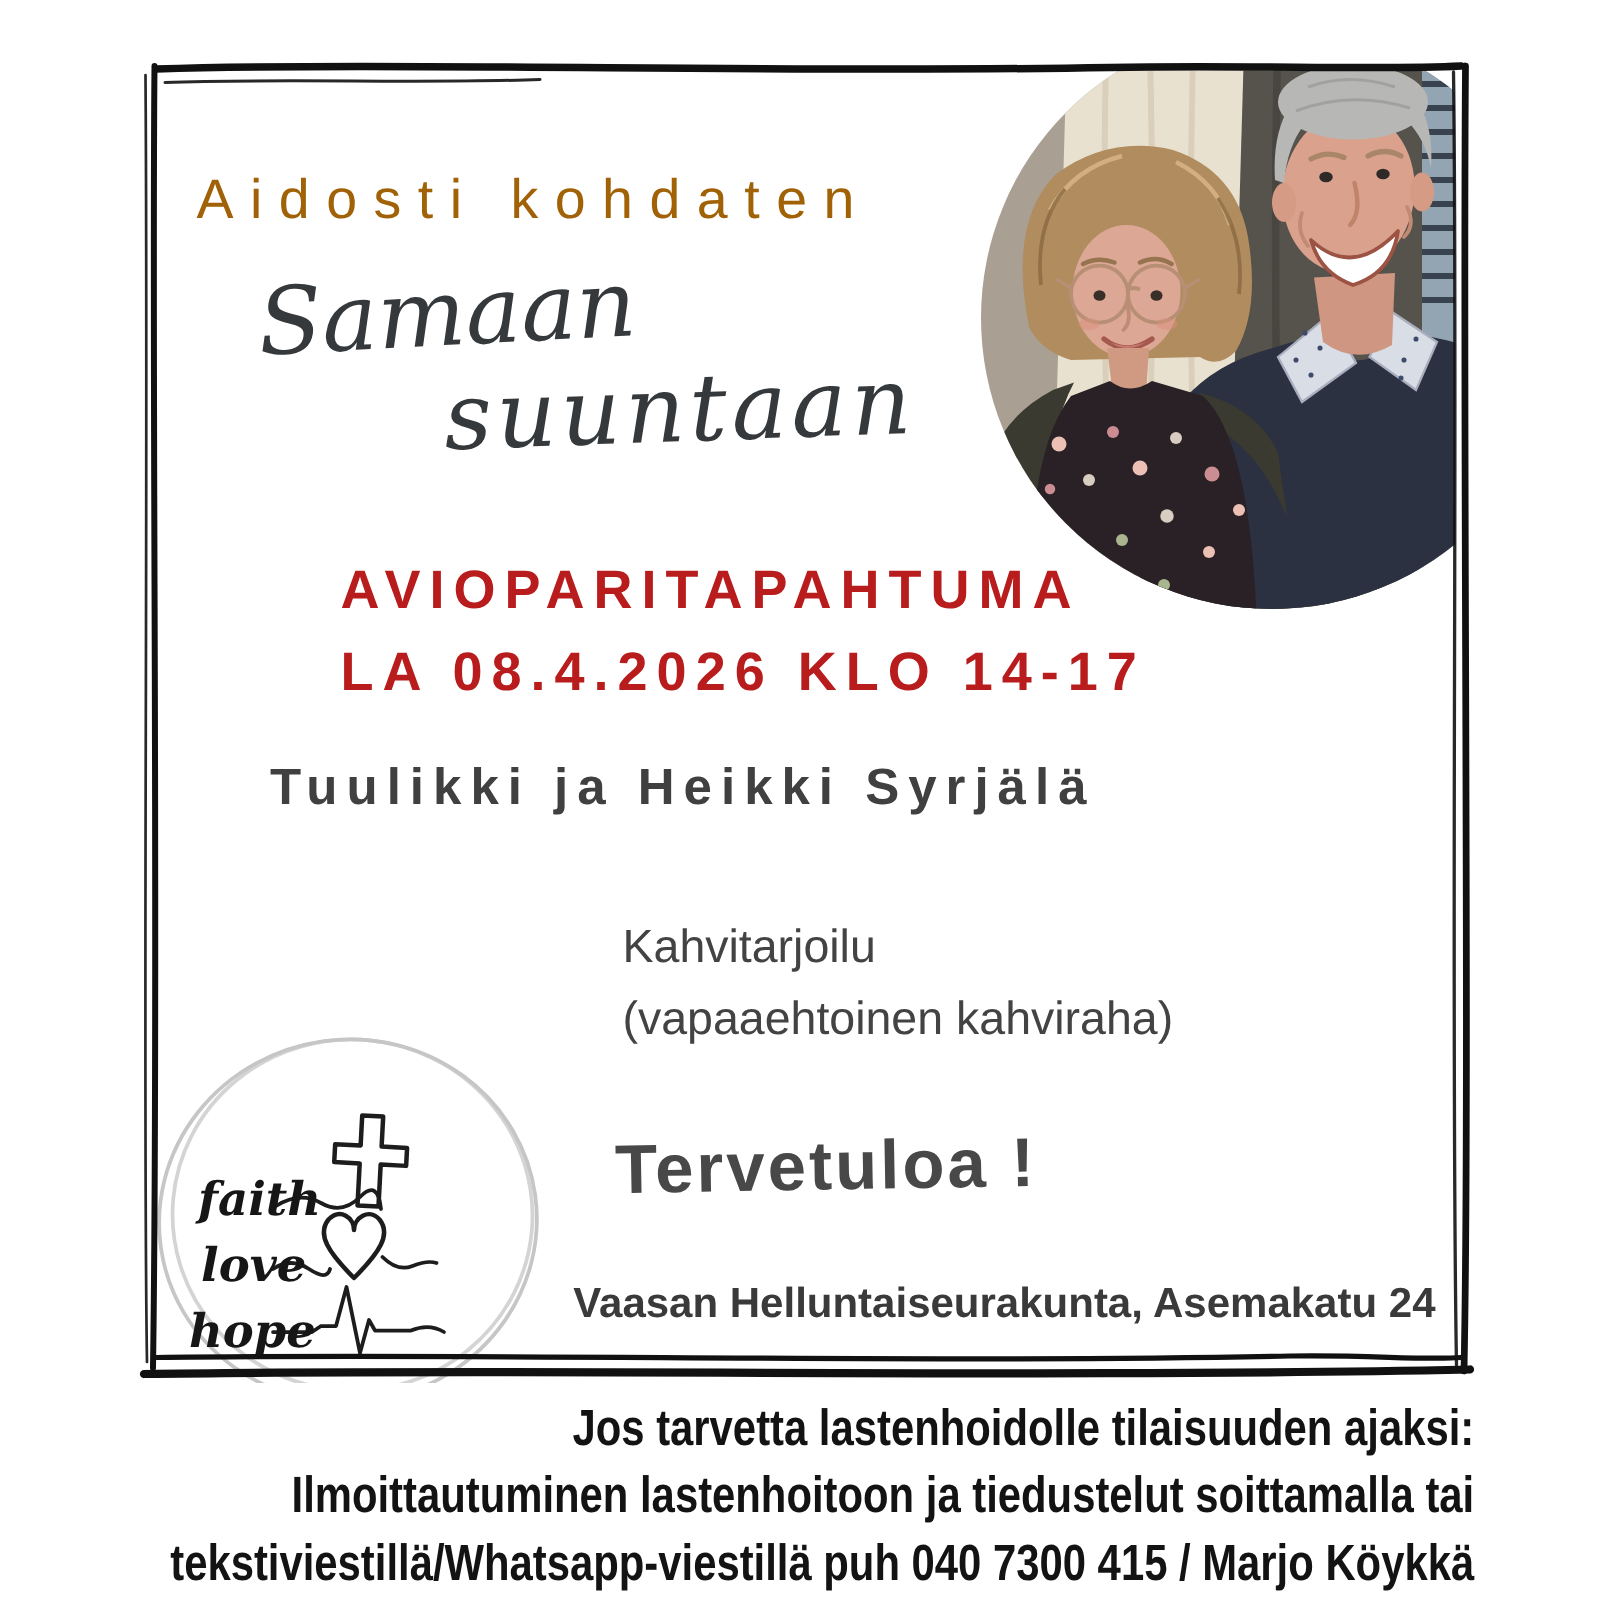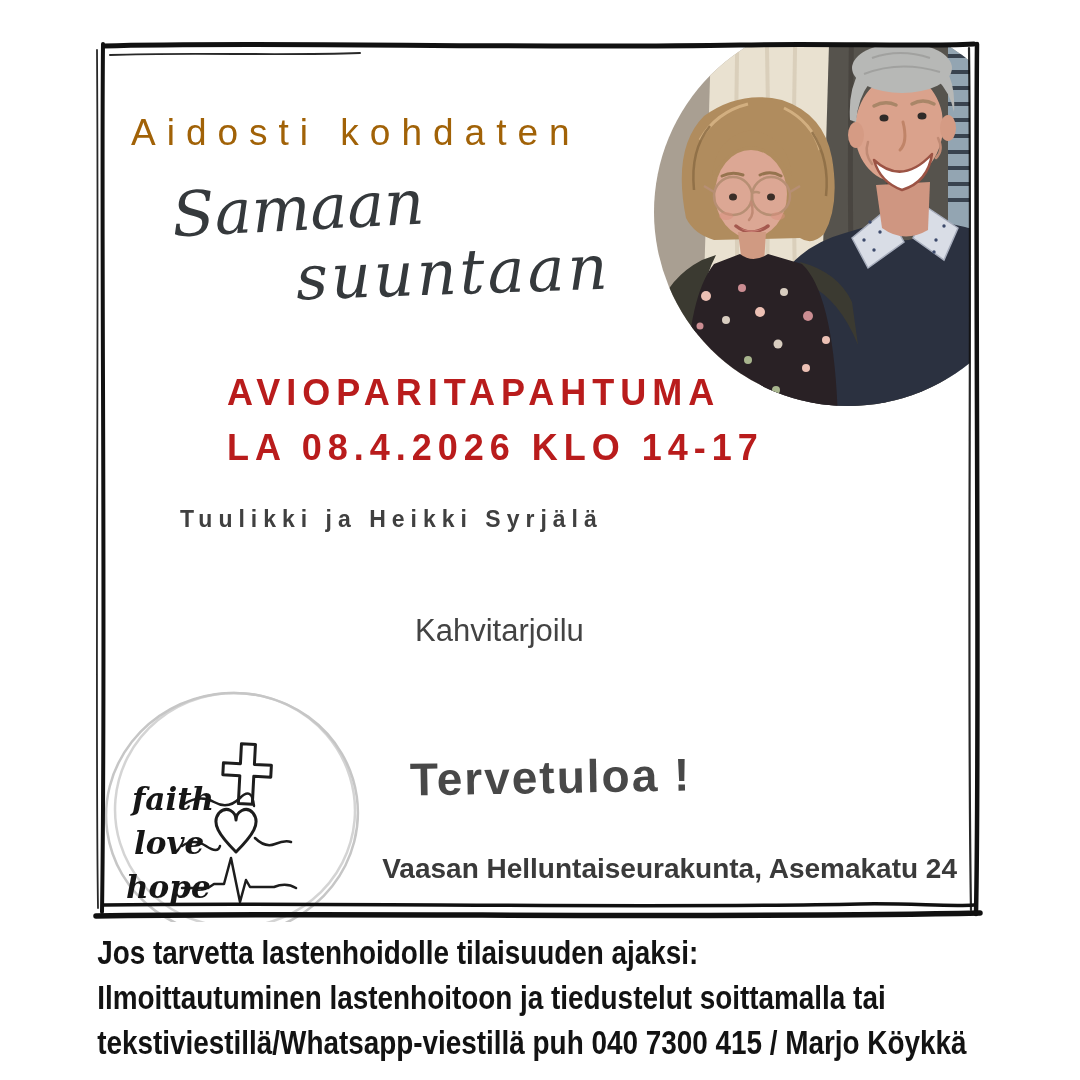"Tuulikki ja Heikki Syrjälä" .names { font-size: 23px -> 34px }
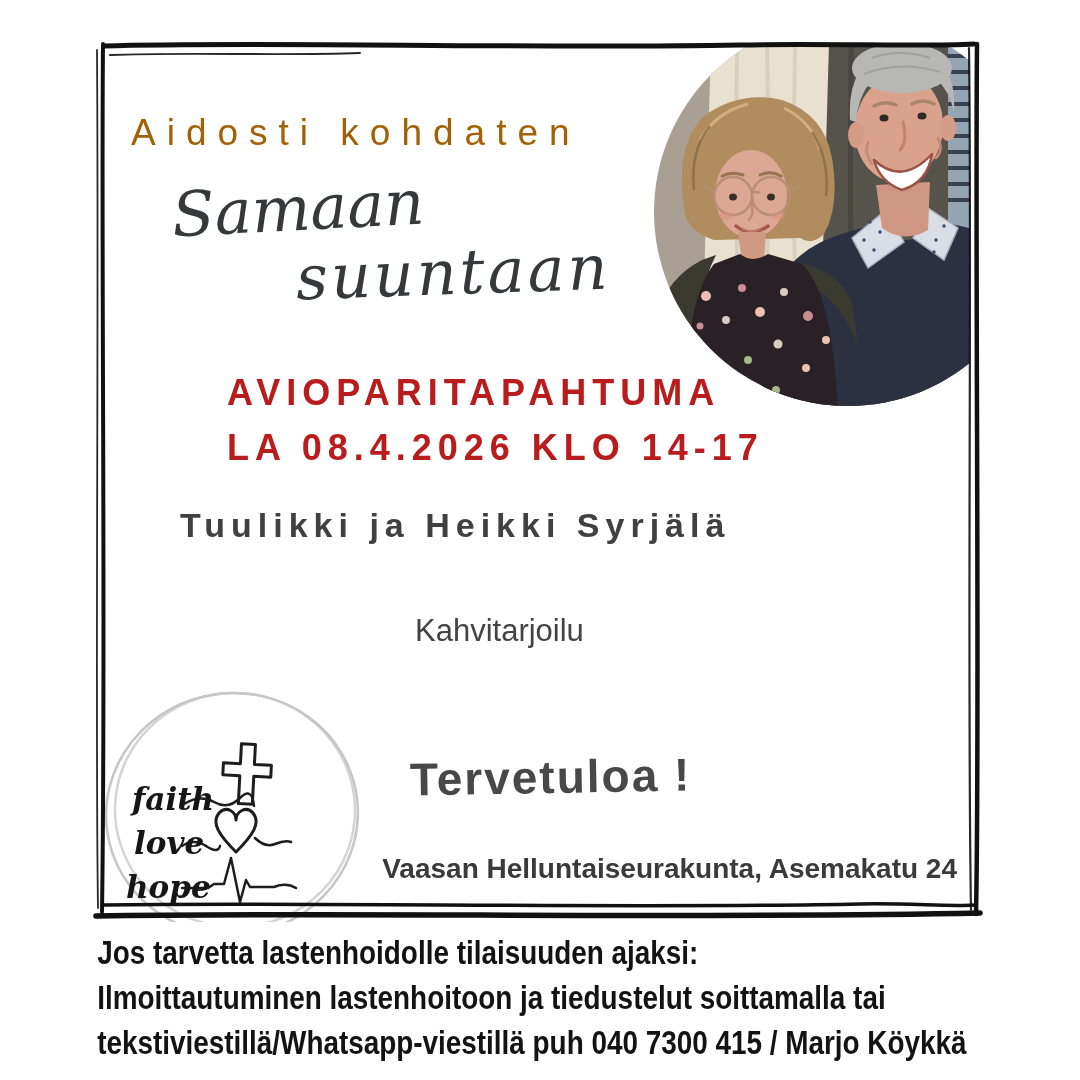"(vapaaehtoinen kahviraha)" div { html: none -> <div>(vapaaehtoinen kahviraha)</div> }
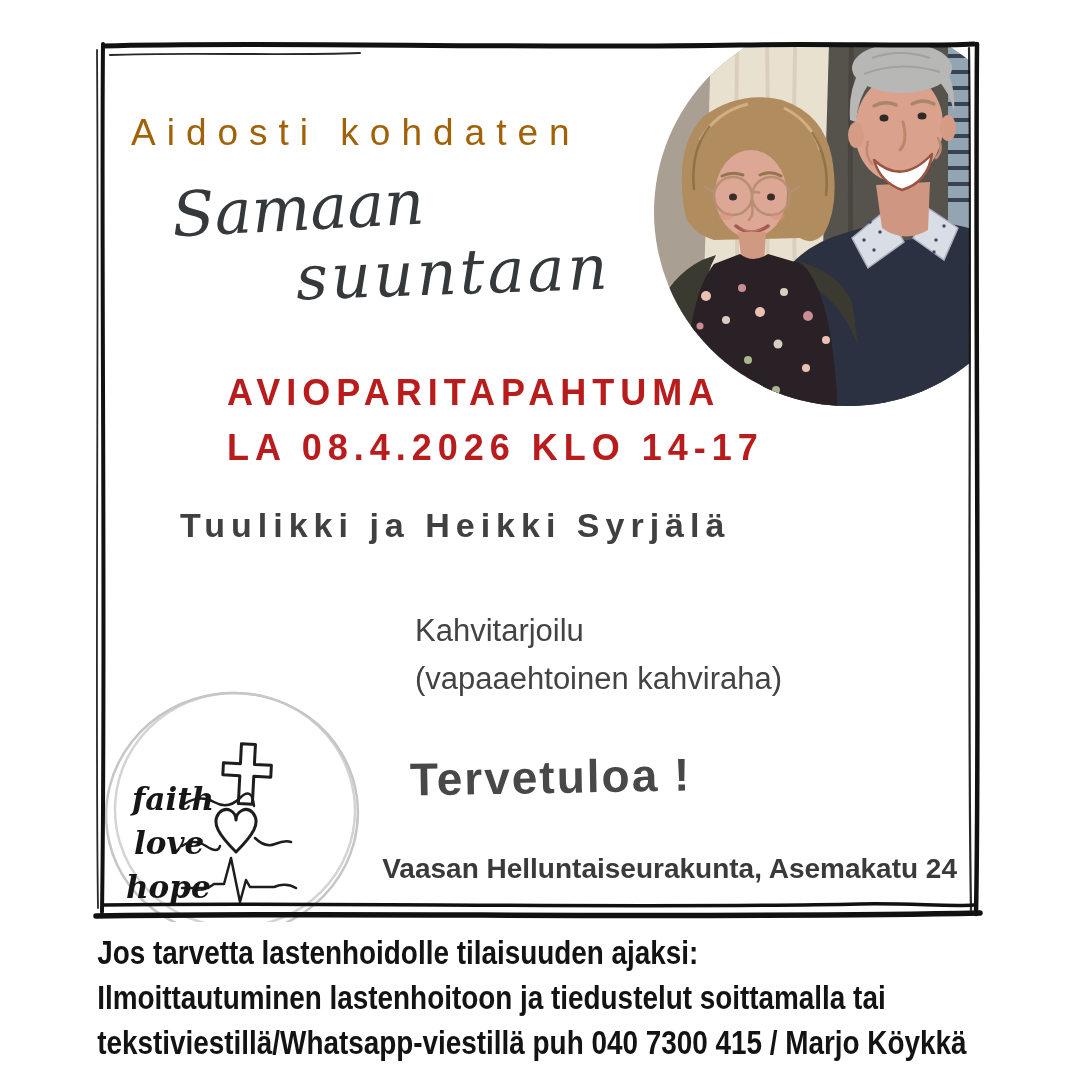"Jos tarvetta lastenhoidolle tilaisuuden" .footer { text-align: left -> right }
